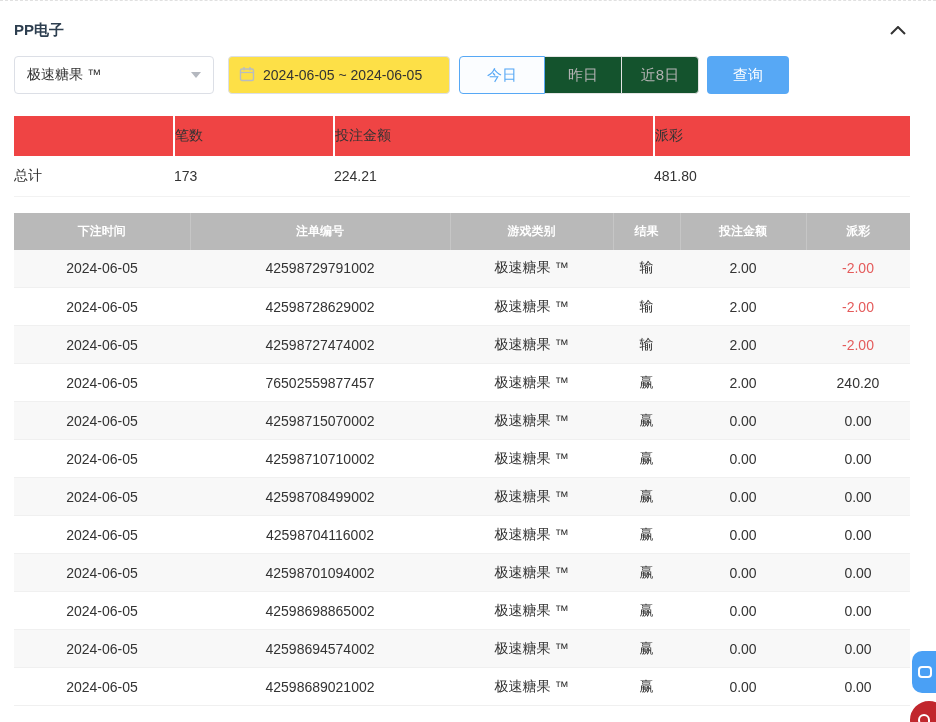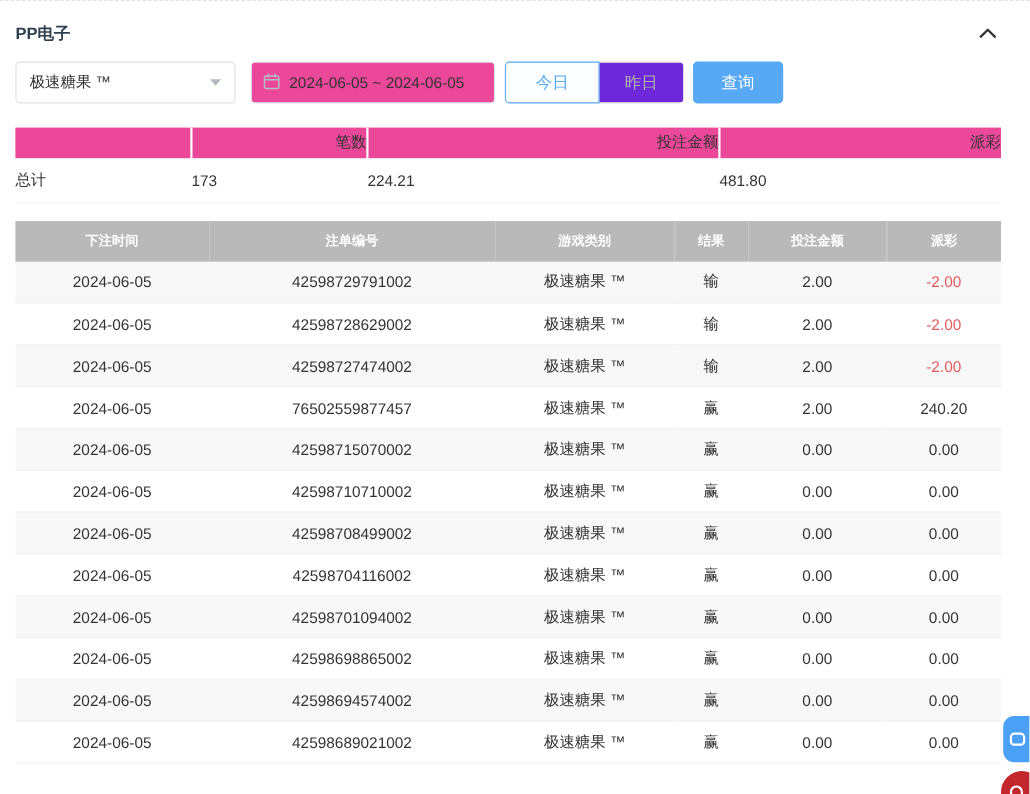"2024-06-05 ~ 2024-06-05" .date-box { background: #ec4899 -> #fde047 }
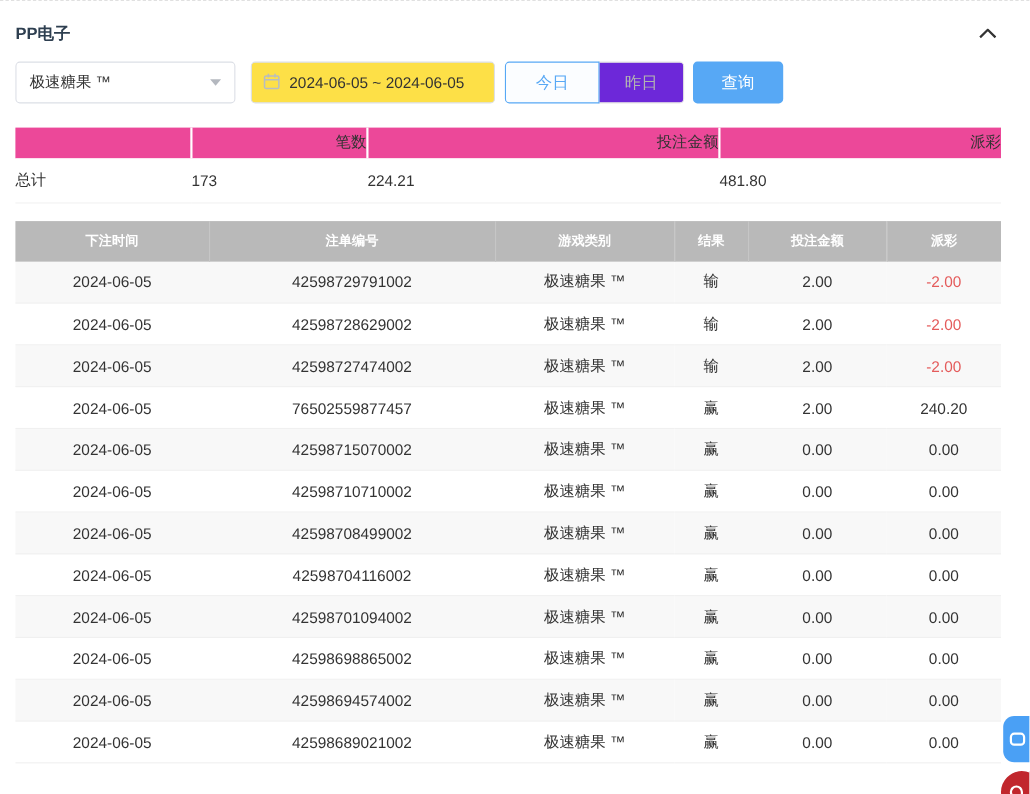"昨日" .range-btn { background: #6d28d9 -> #14532d }
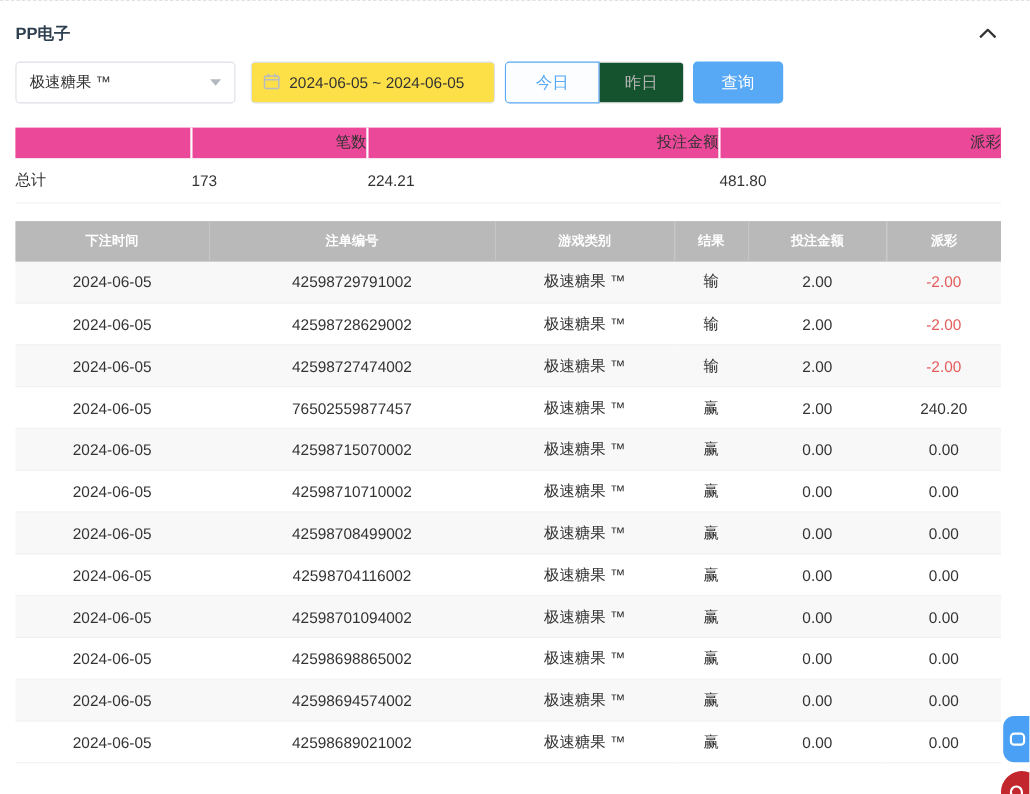"近8日" button.range-btn { html: none -> <button>近8日</button> }
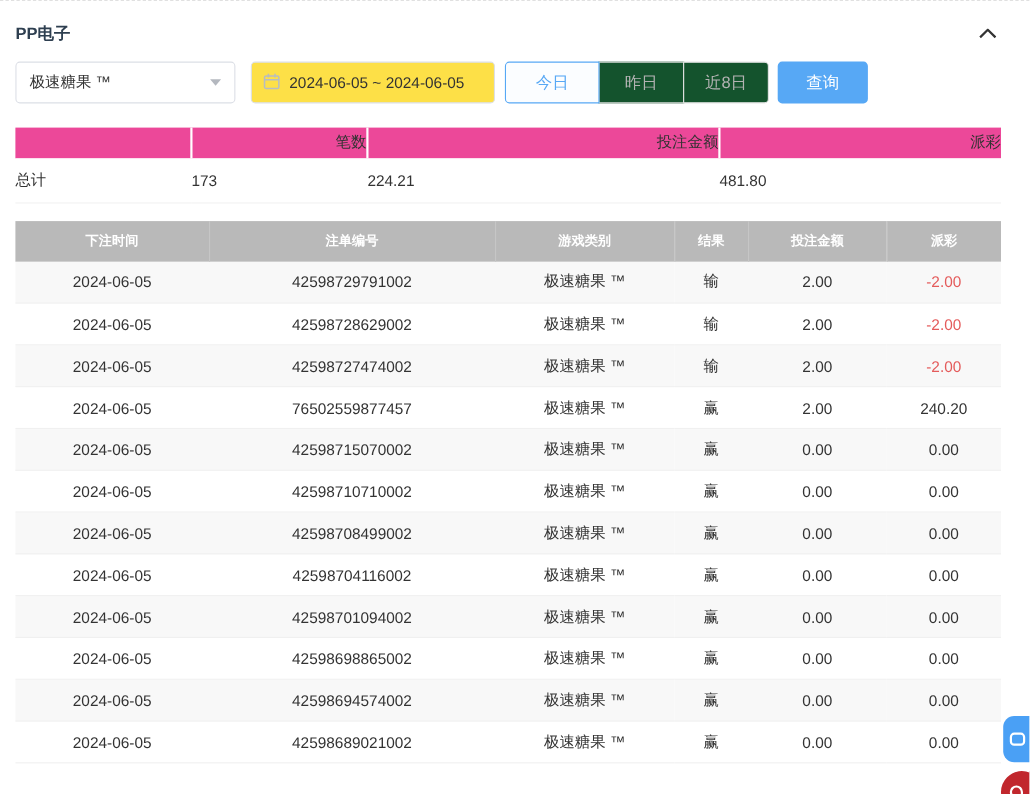"笔数" .summary-table th { background: #ec4899 -> #ef4444; height: 28px -> 40px; text-align: right -> left }
